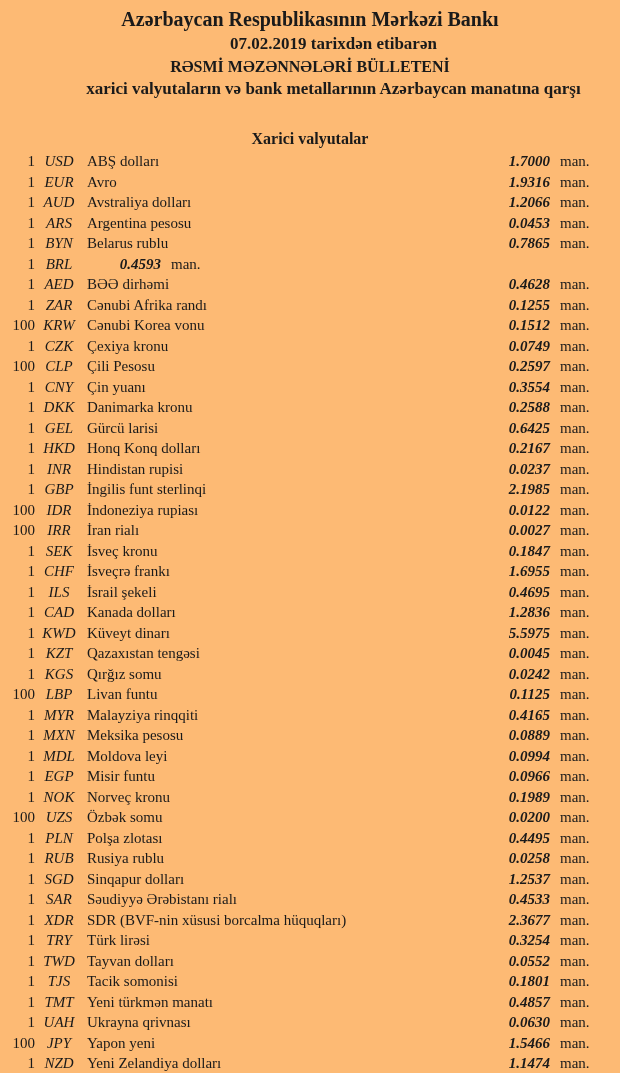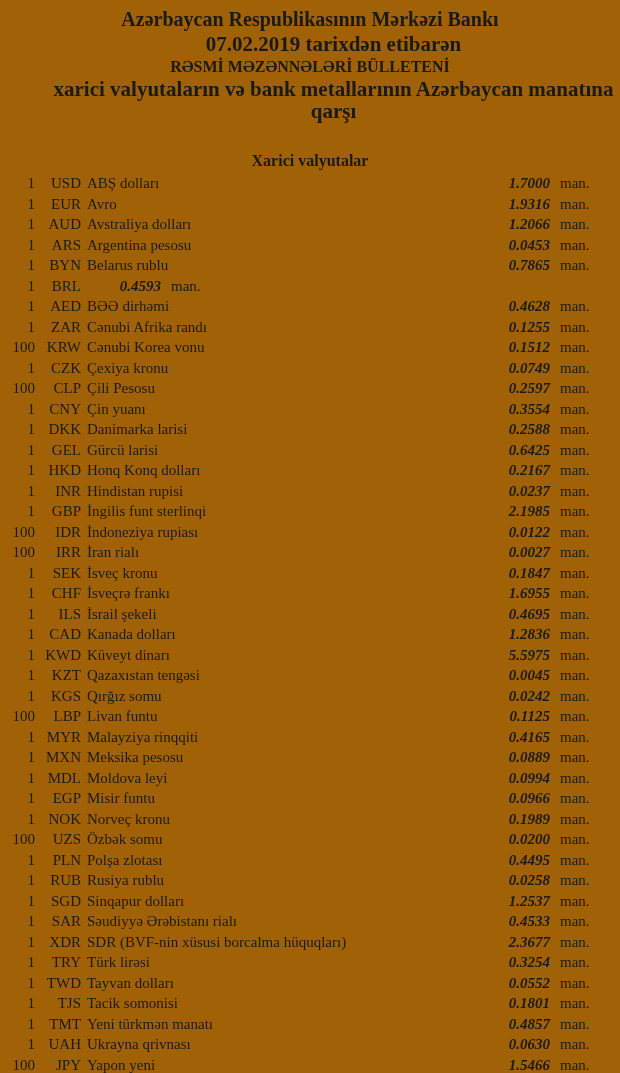"Azərbaycan Respublikasının Mərkəzi Bankı" .page { background: #a16207 -> #fdba74 }
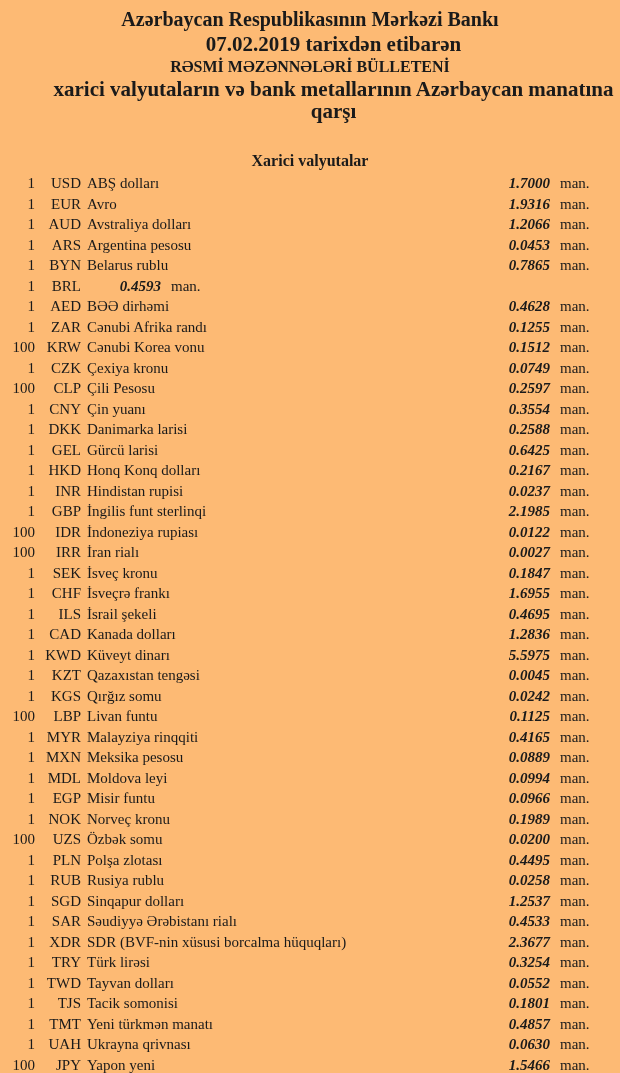"07.02.2019 tarixdən etibarən" .sub { font-size: 21px -> 17px }
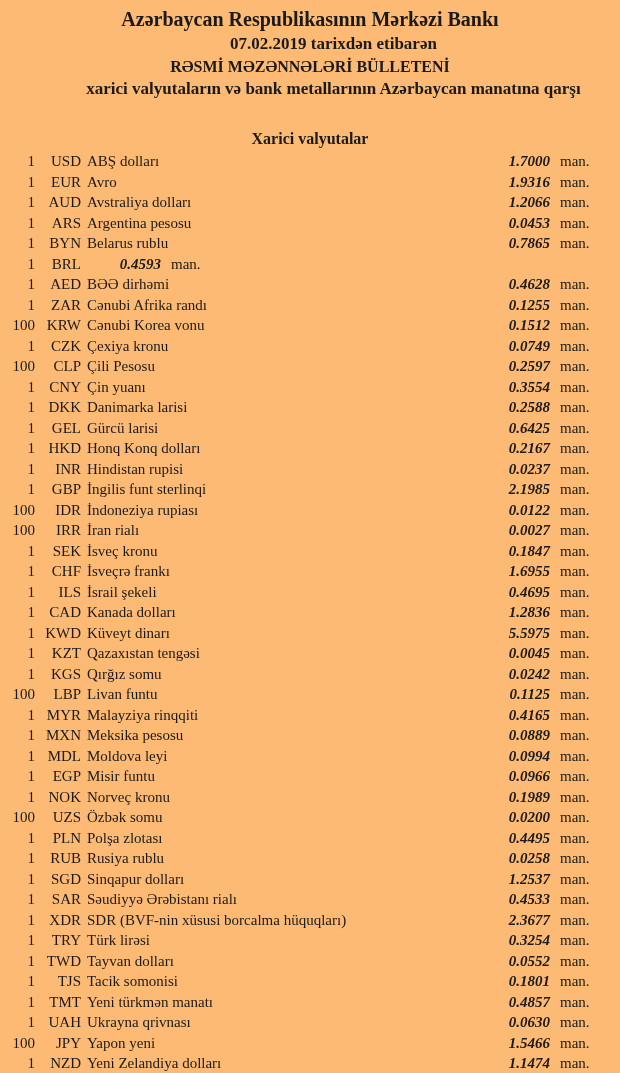"USD" .code { font-style: none -> italic; text-align: right -> center }
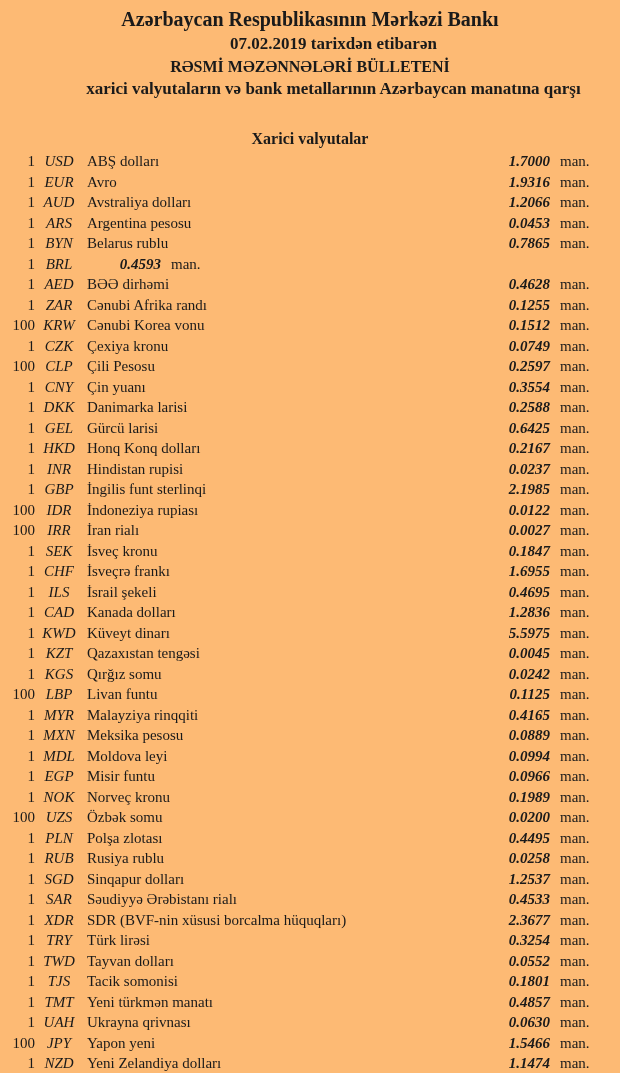"Danimarka larisi" span.name { text: larisi -> kronu }
